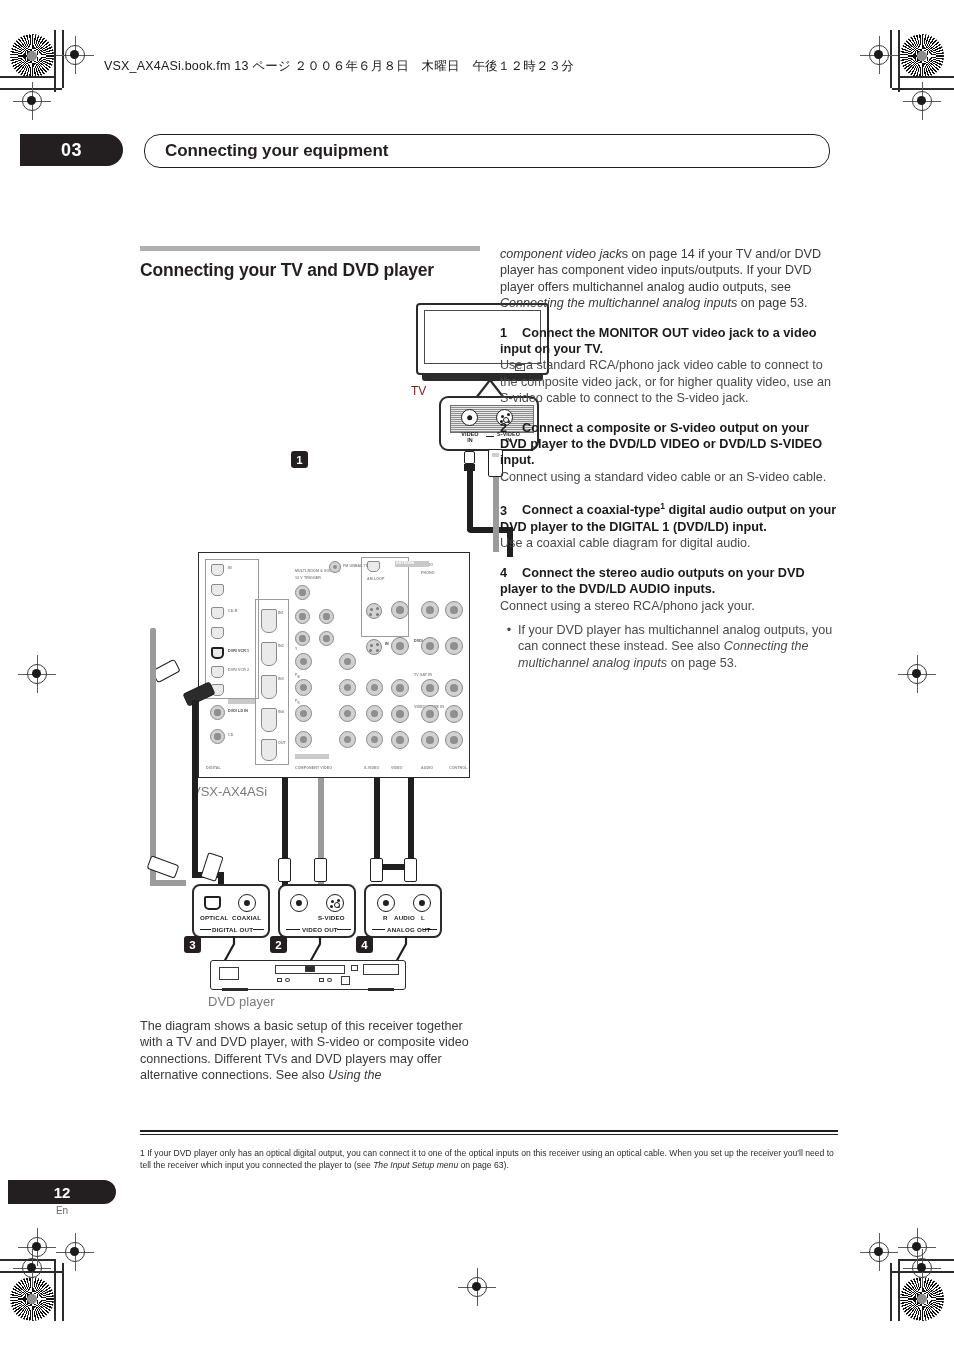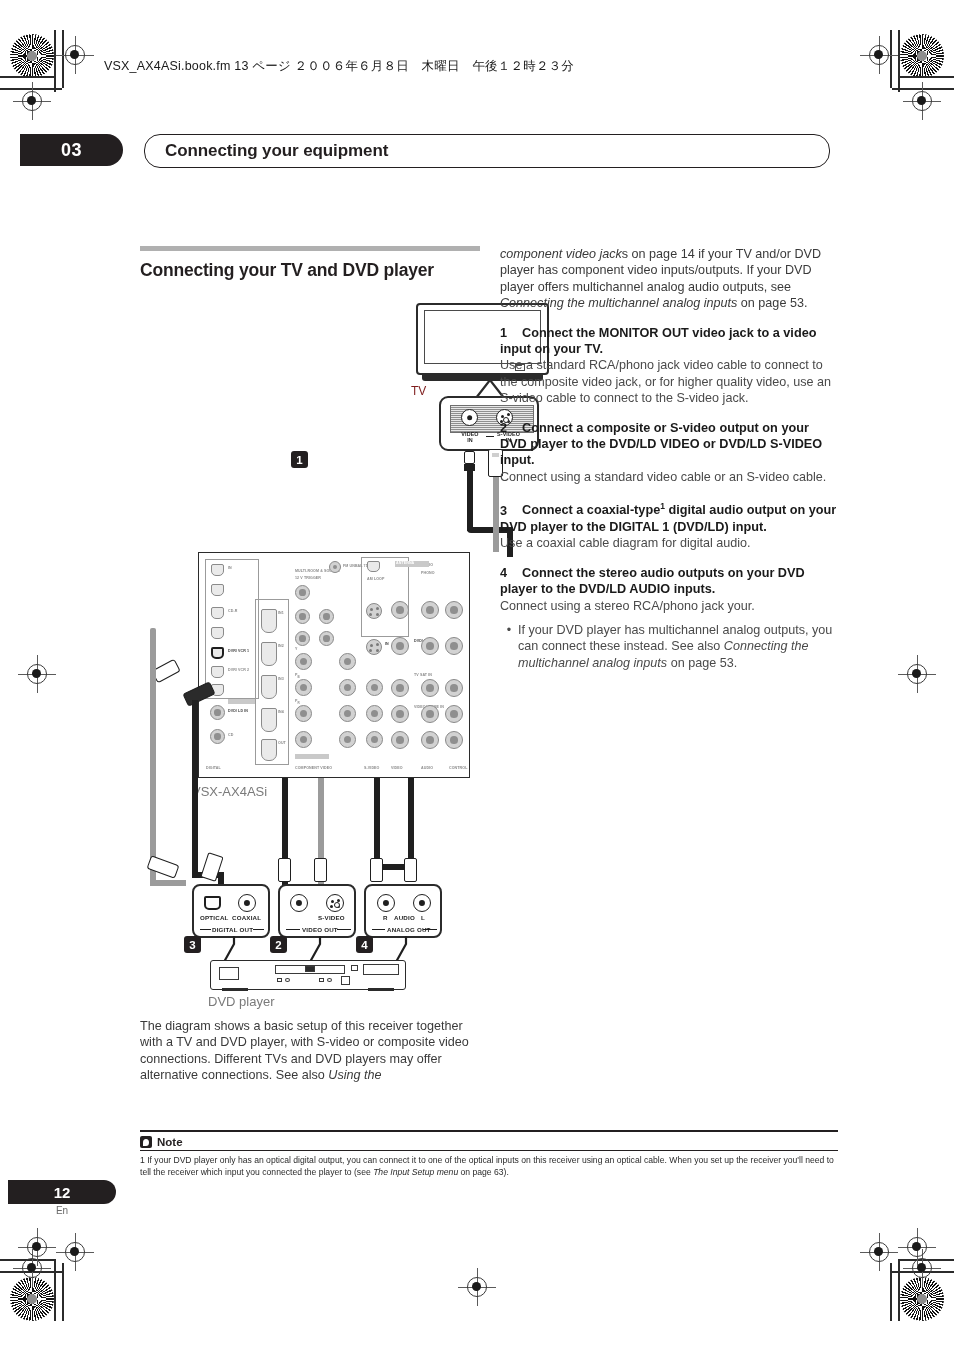"Note" div.note-head { html: <div> <span></span> <span>Note</span> </div> -> none }
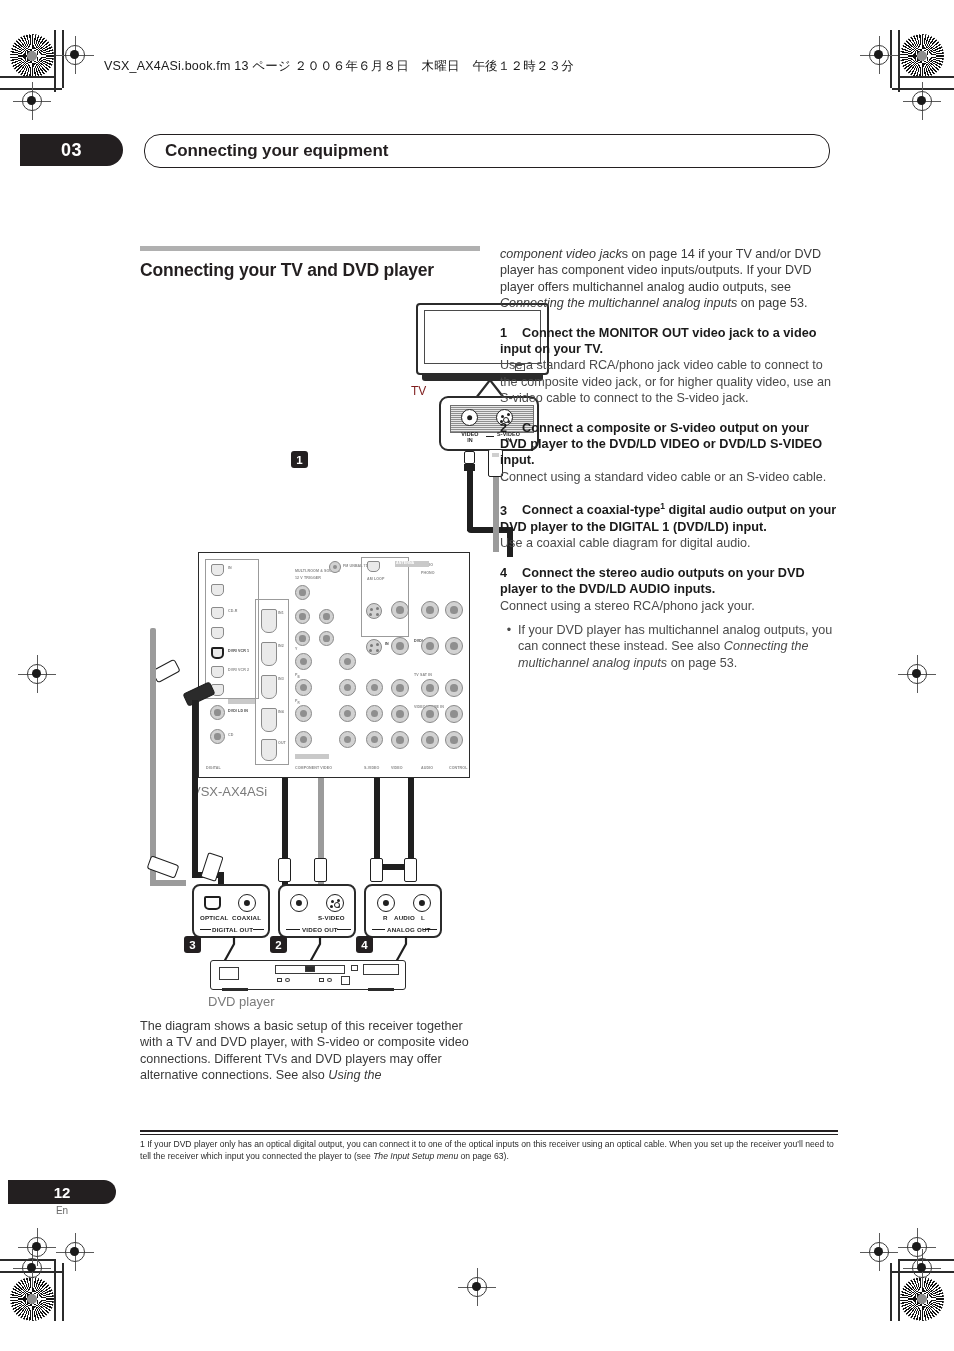"1 If your DVD player" .note-body { margin-top: 4px -> 13px }
